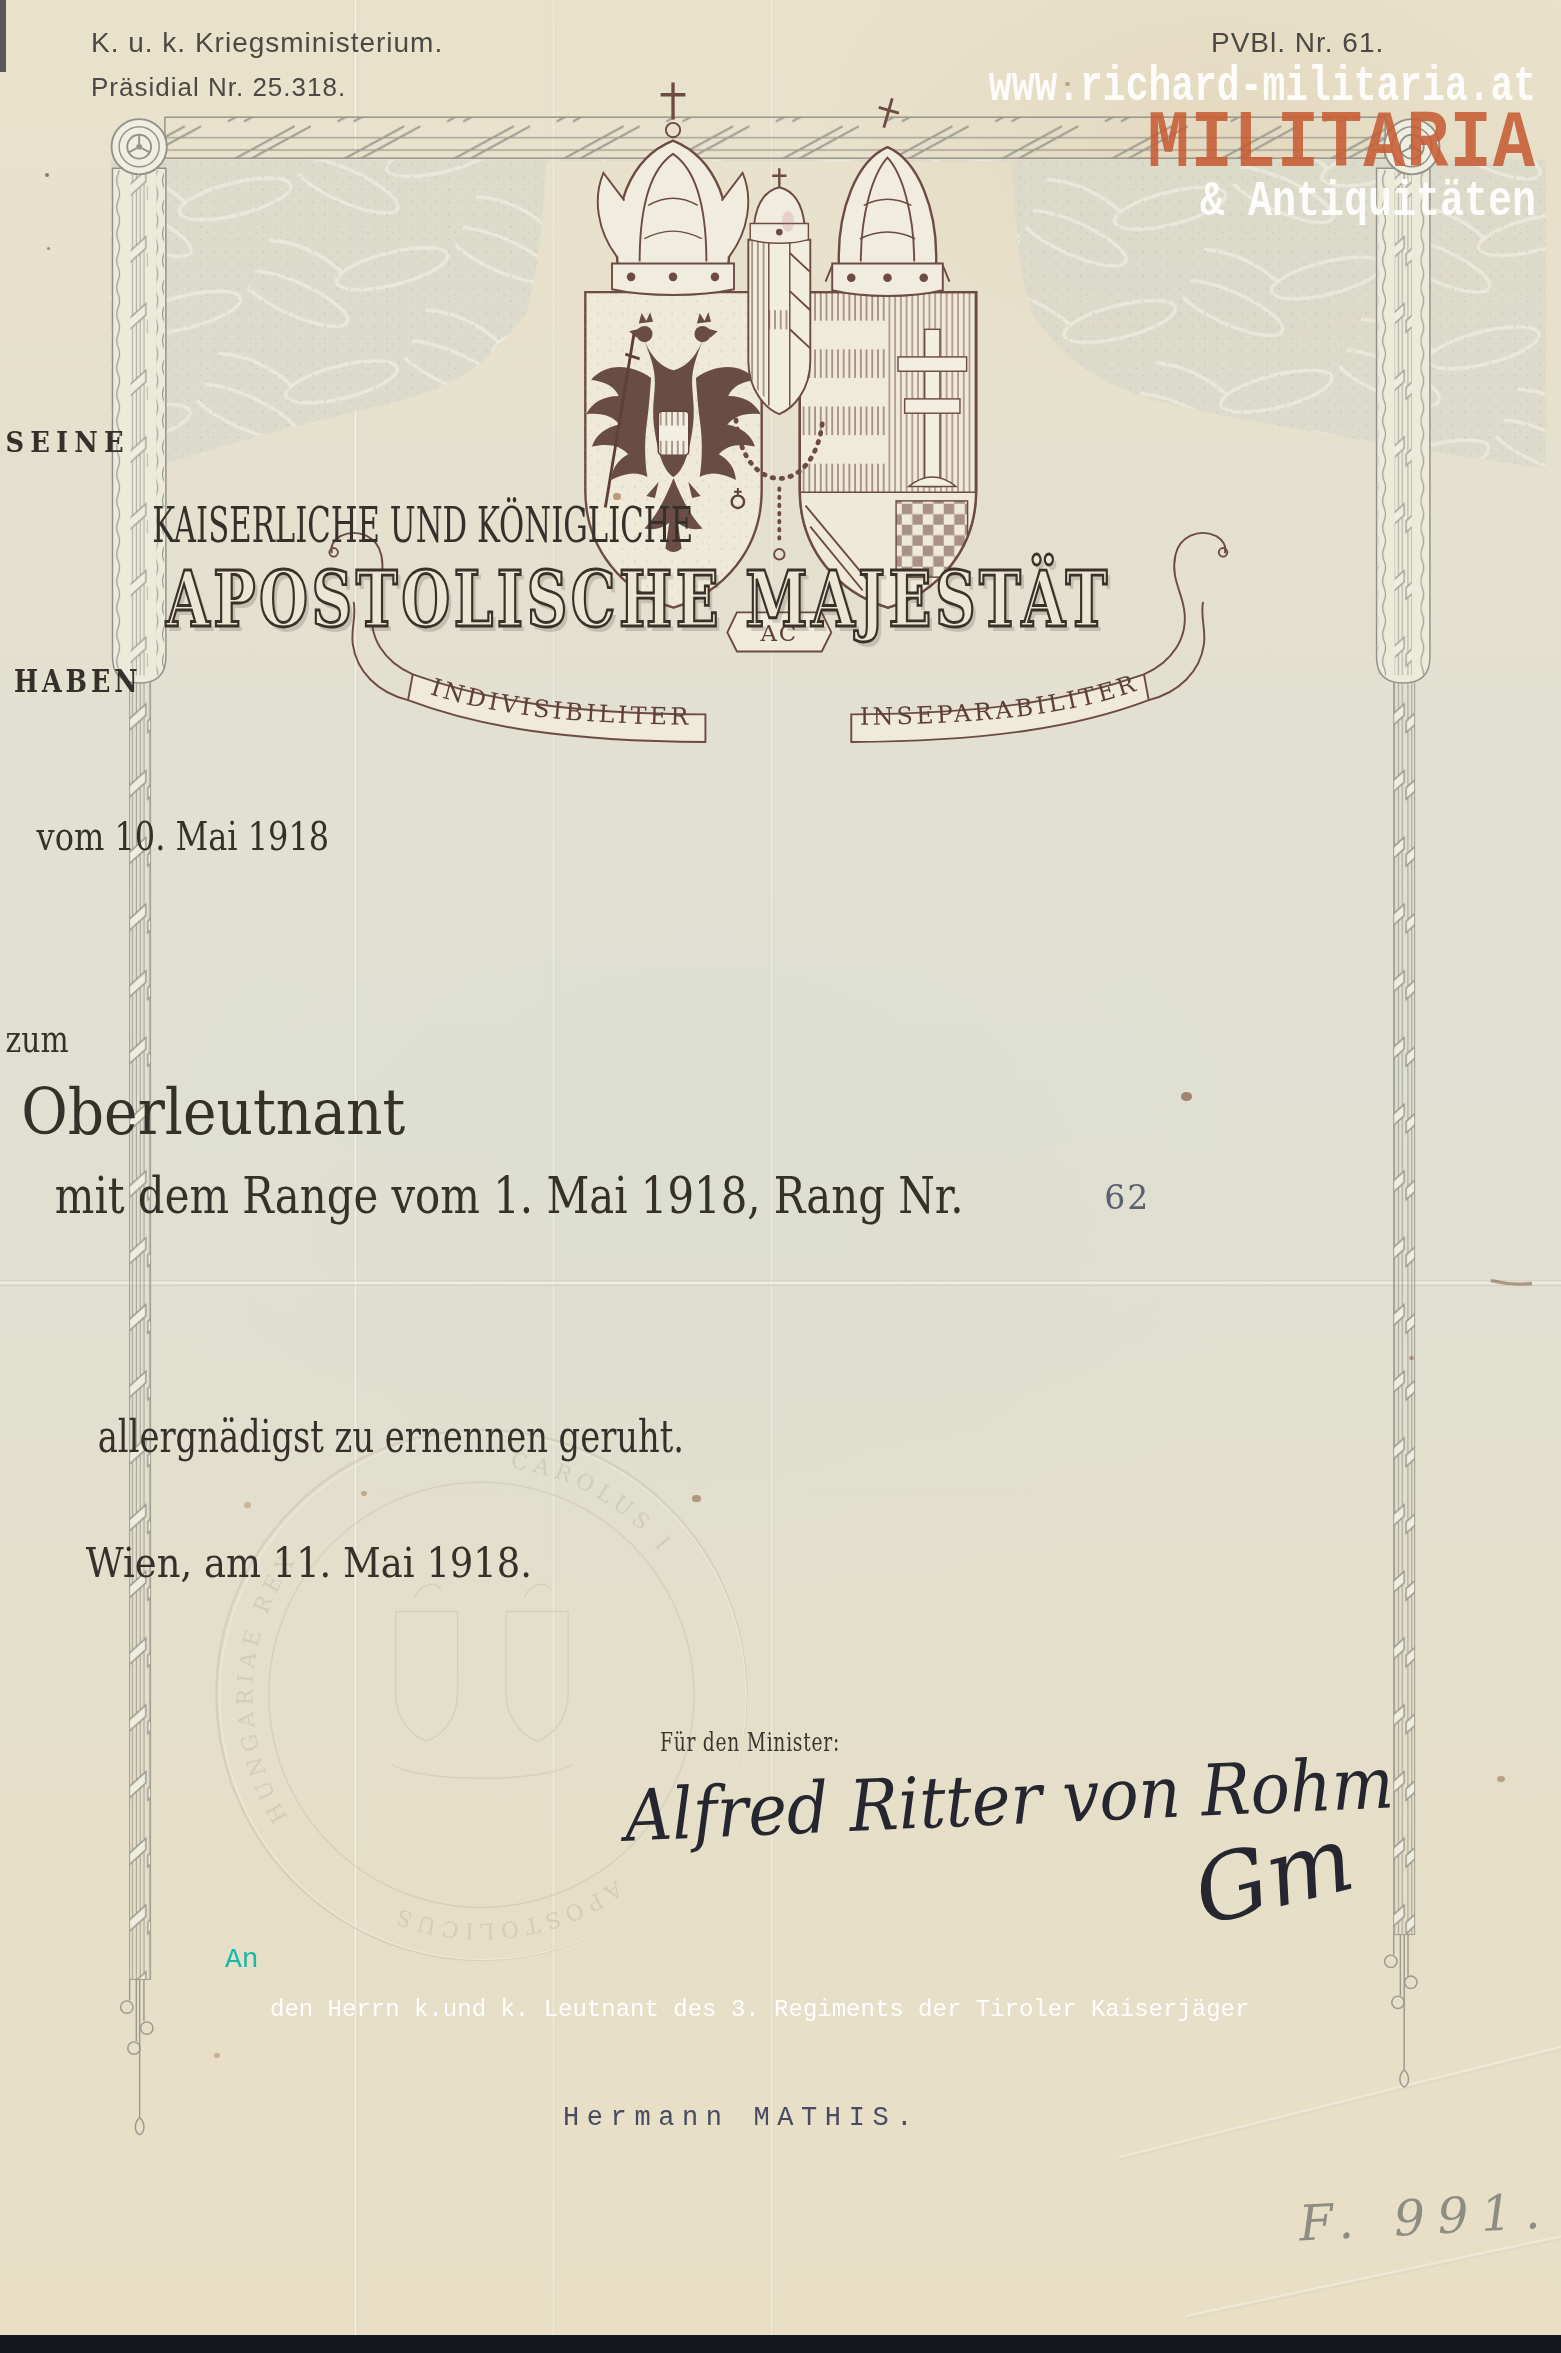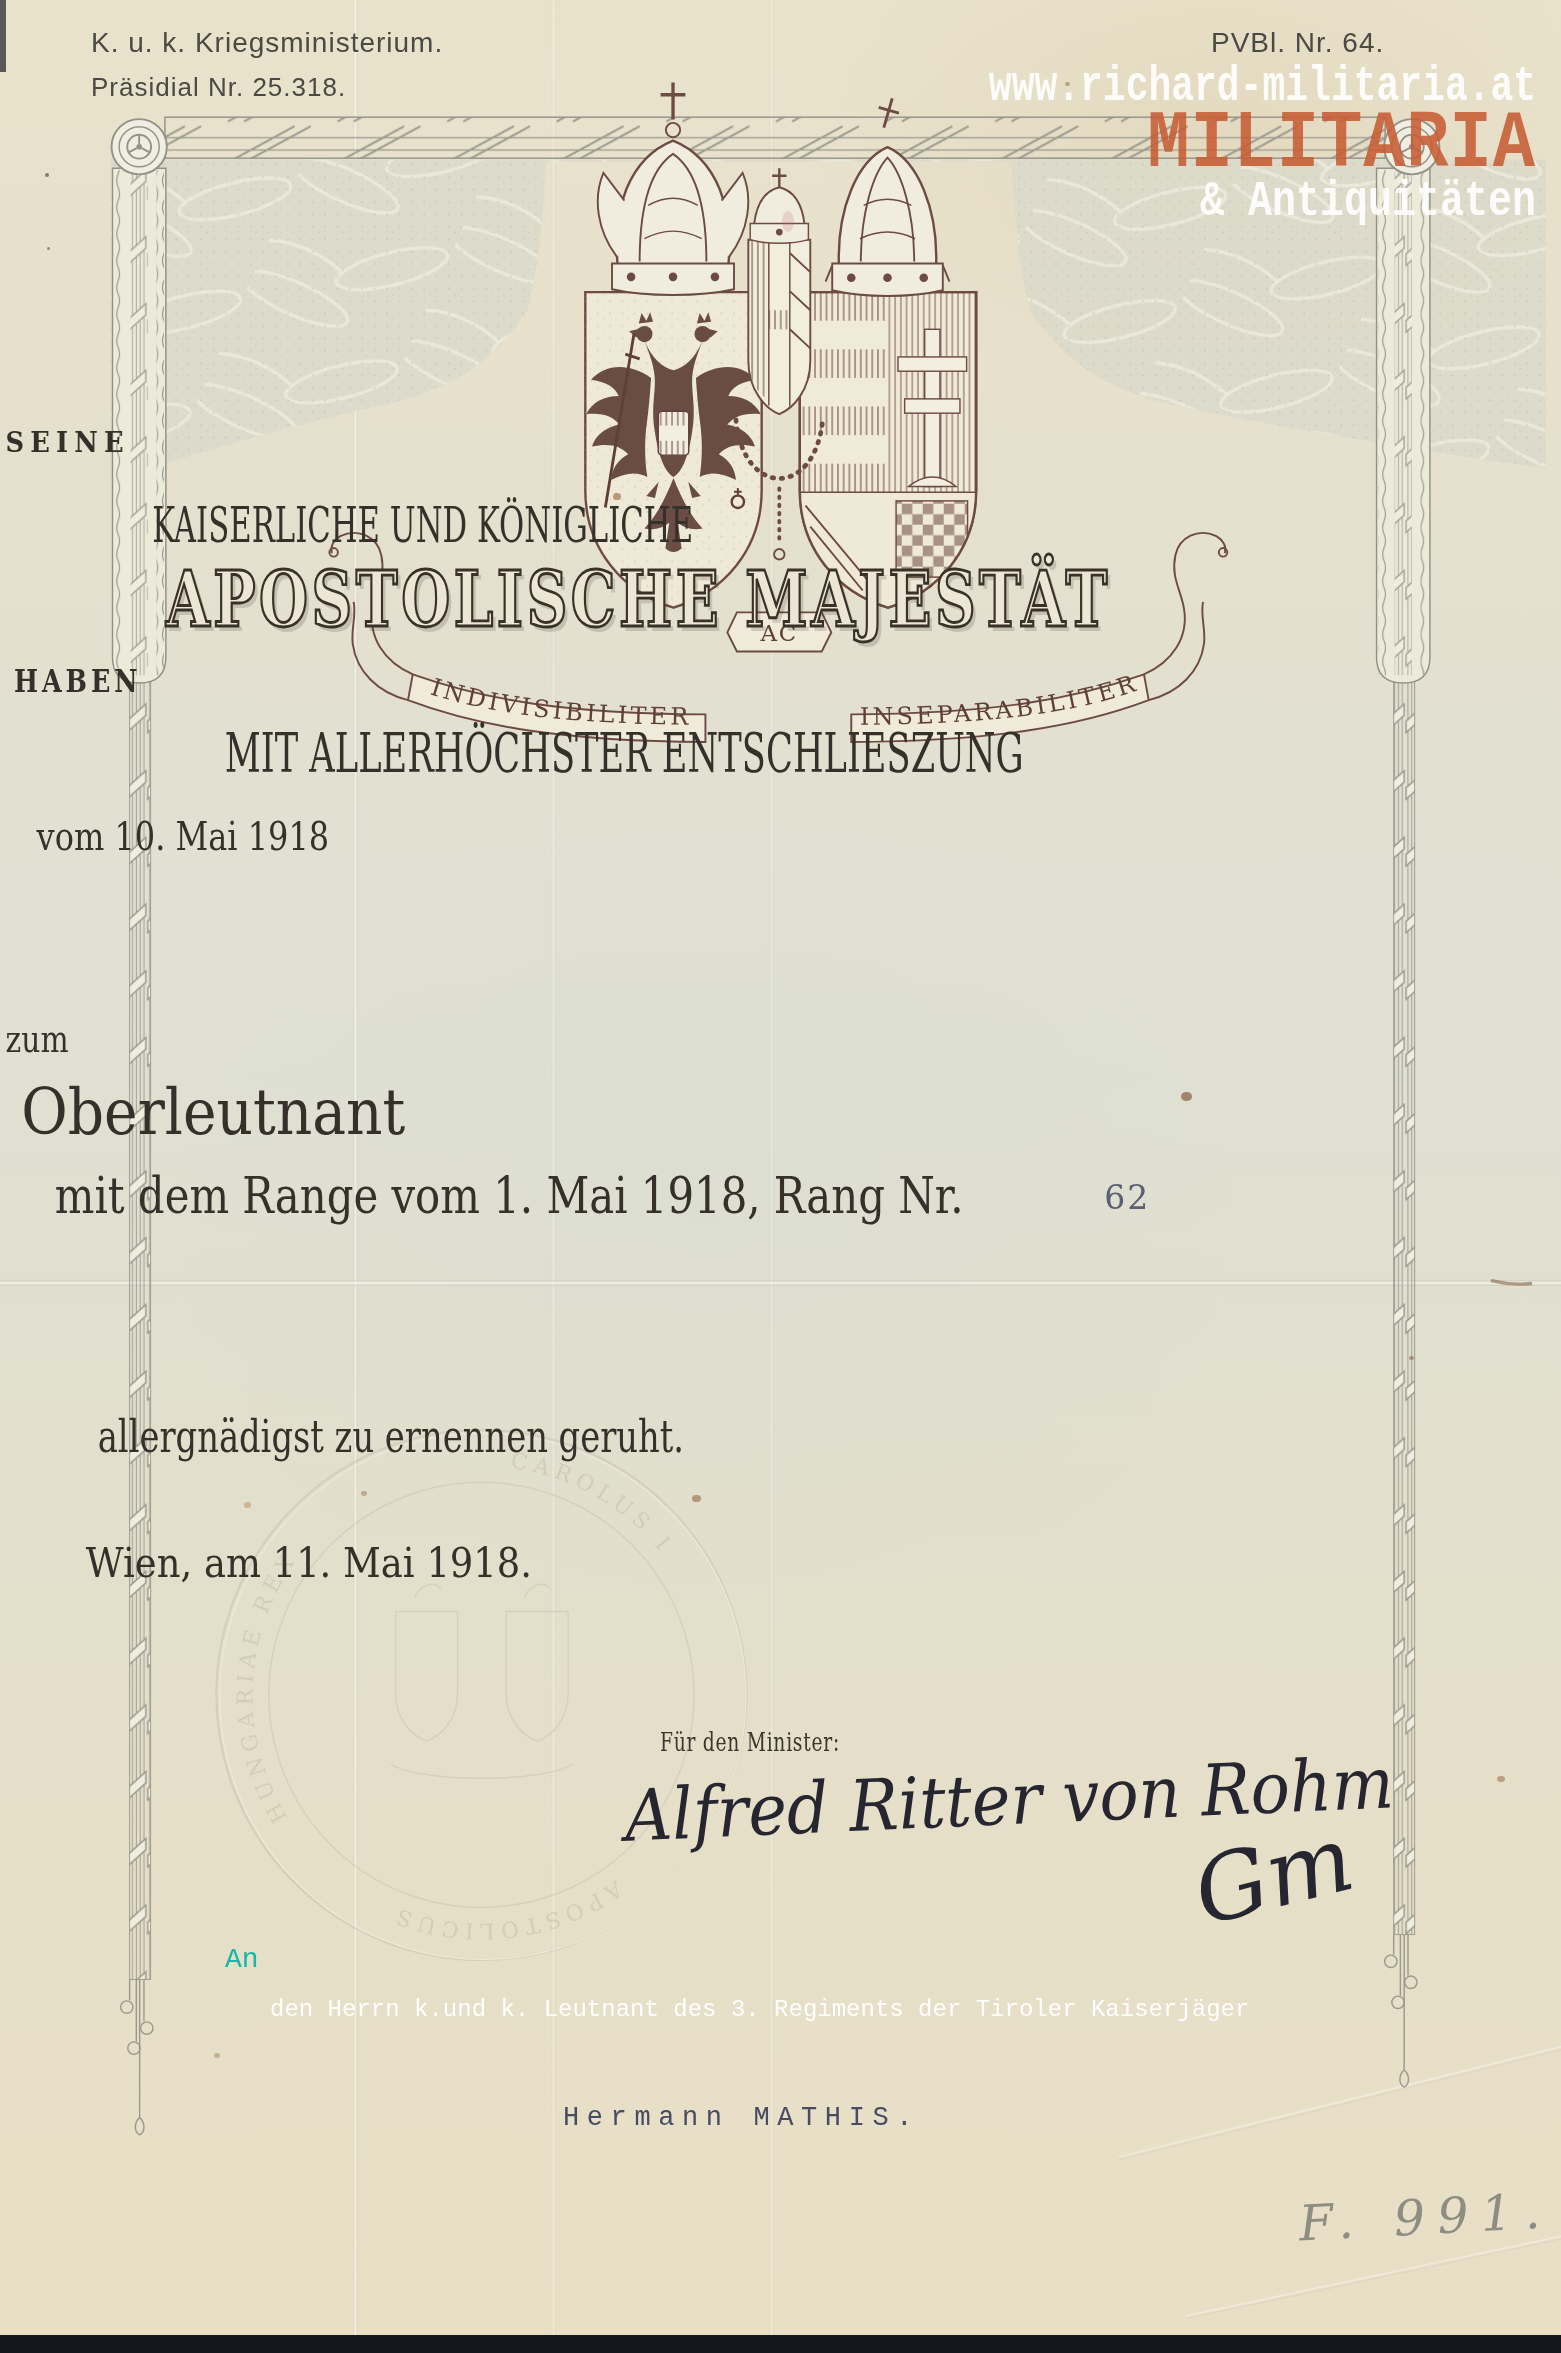"PVBl. Nr. 64." div.abs { text: 64 -> 61 }
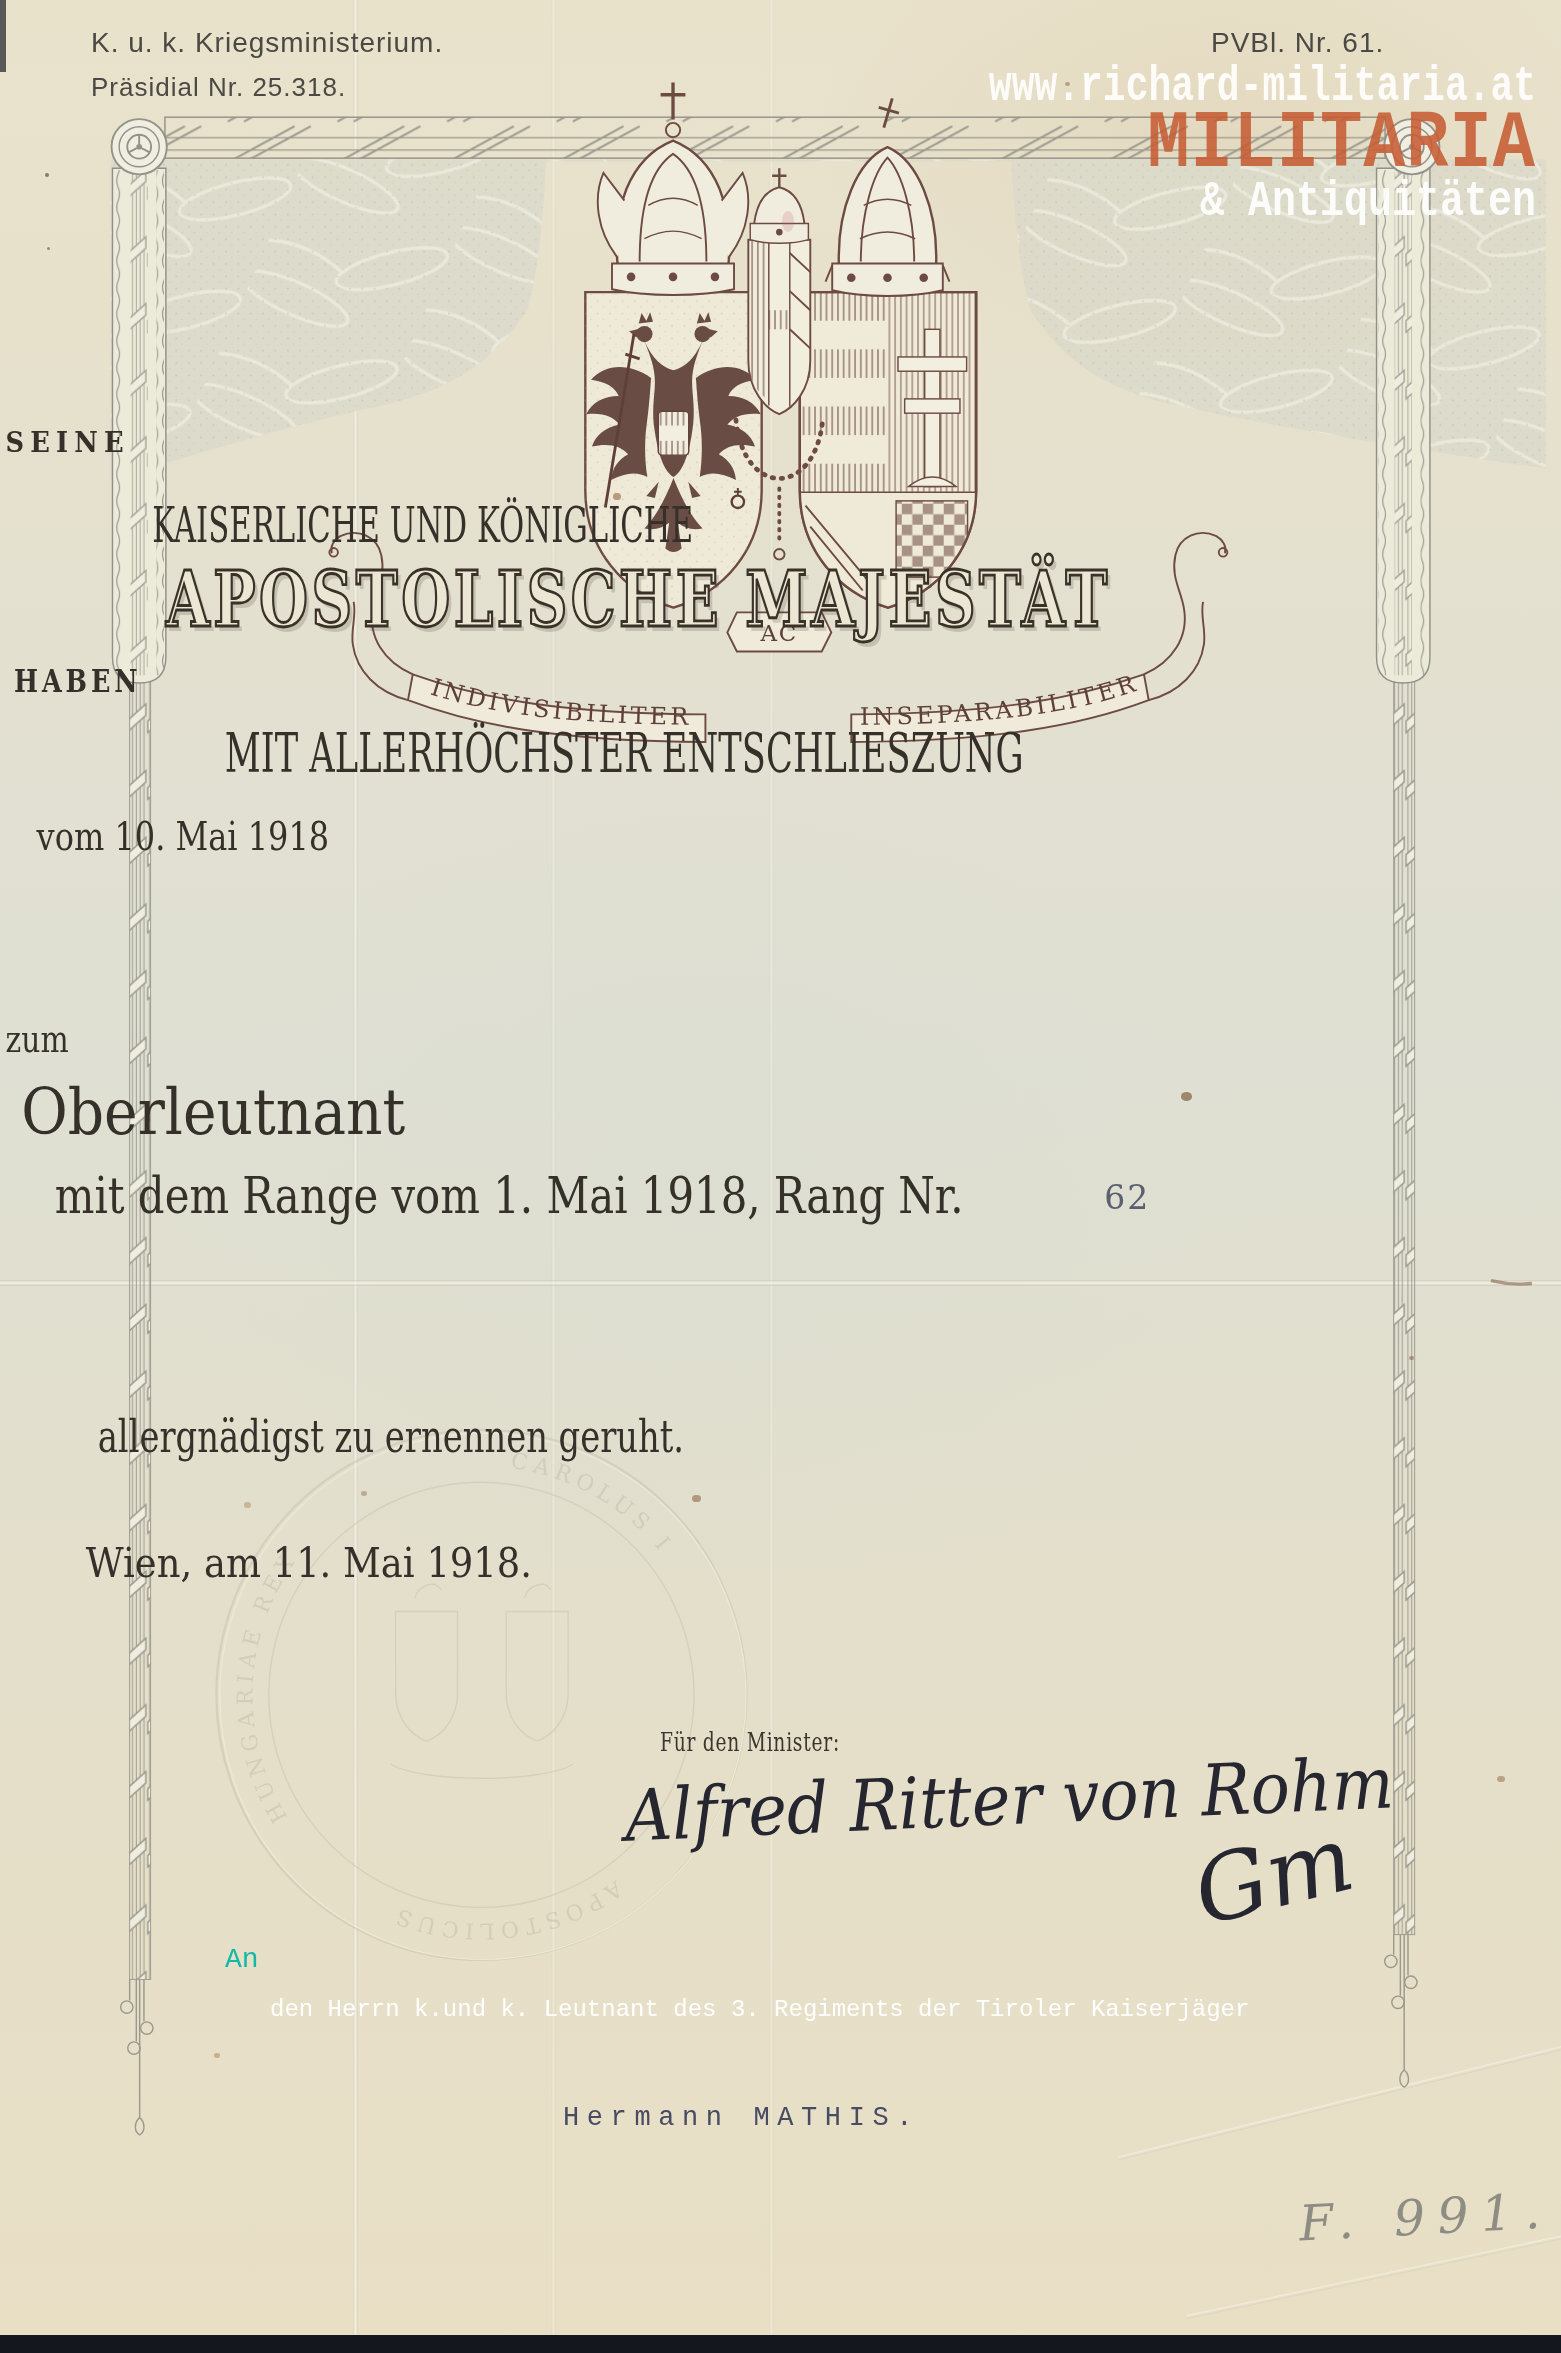"MIT ALLERHÖCHSTER ENTSCHLIESZUNG" div.cx { html: <div><span>MIT ALLERHÖCHSTER ENTSCHLIESZUNG</span></div> -> none }
